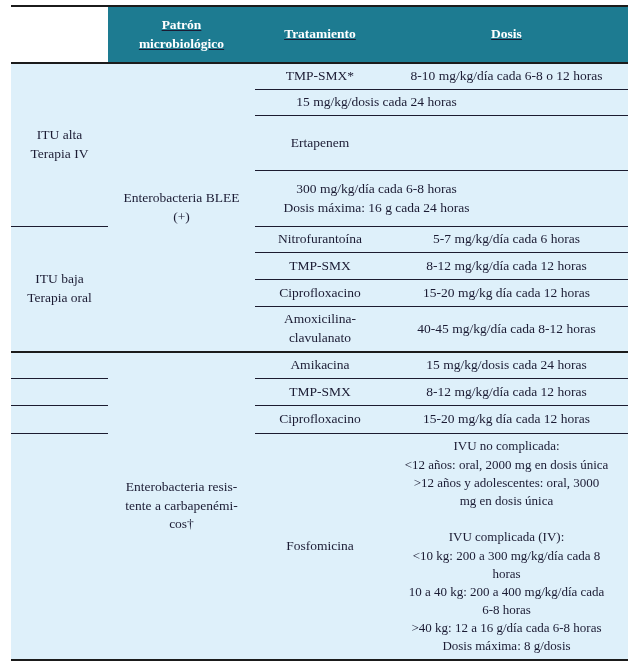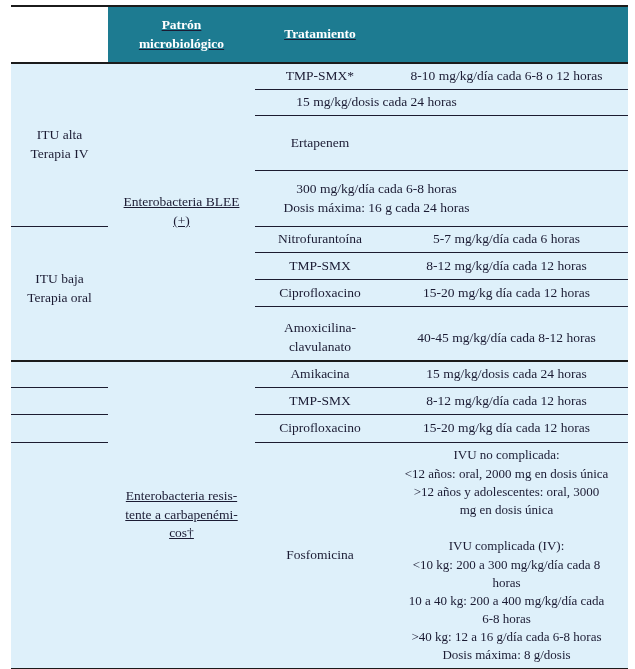"Dosis" div.hcell { html: none -> <div>Dosis</div> }
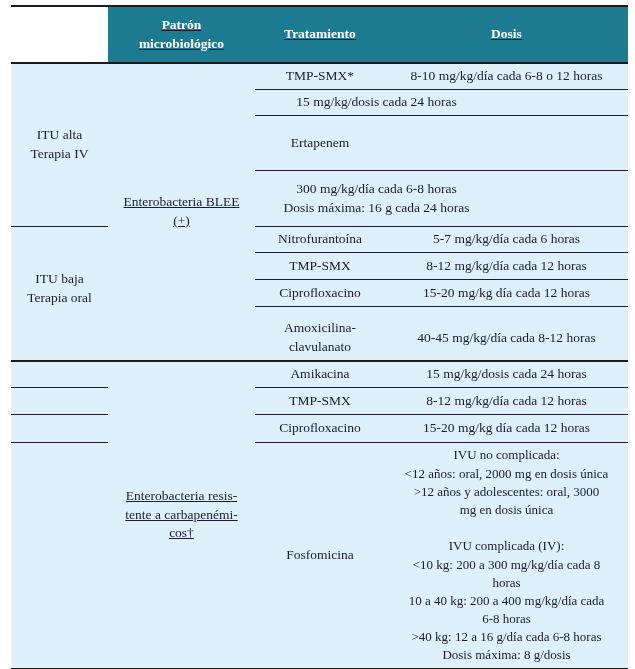"Enterobacteria BLEE" .col2 { text-decoration: underline -> none }
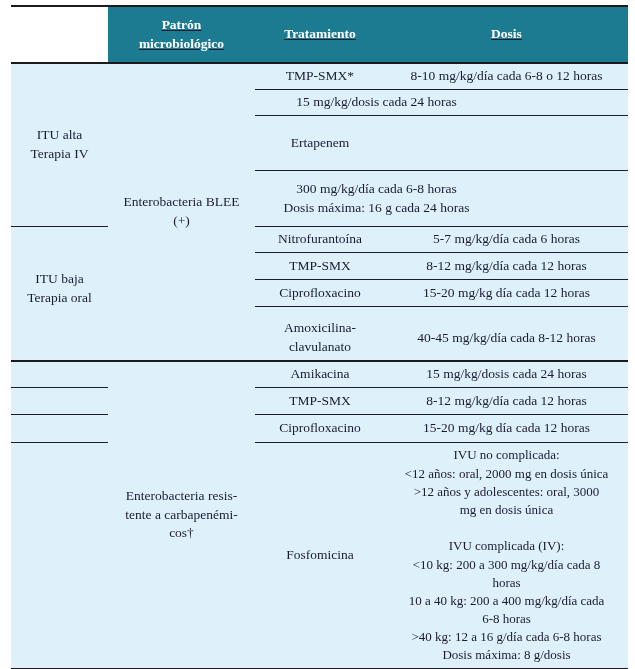"Amoxicilina-" .h44 { margin-top: 9px -> none }
